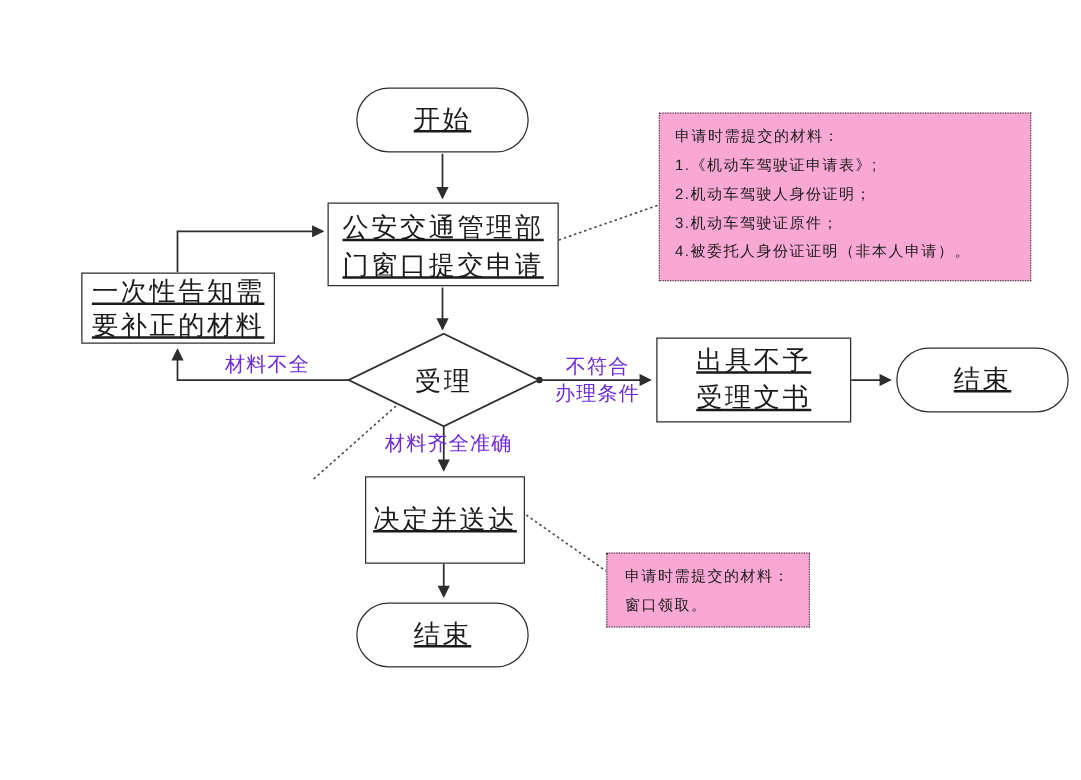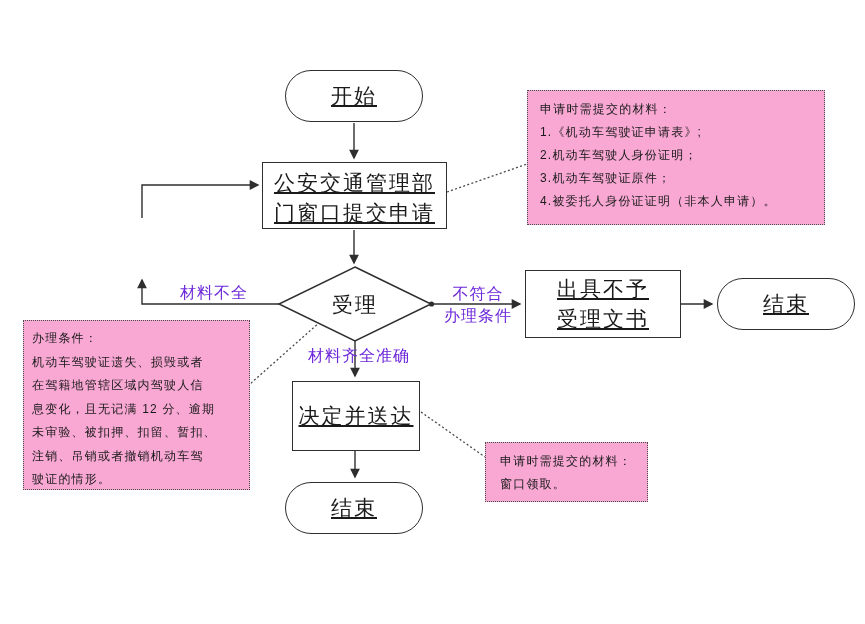"一次性告知需" div.node { html: none -> <div> <span>一次性告知需</span> <span>要补正的材料</span> </div> }
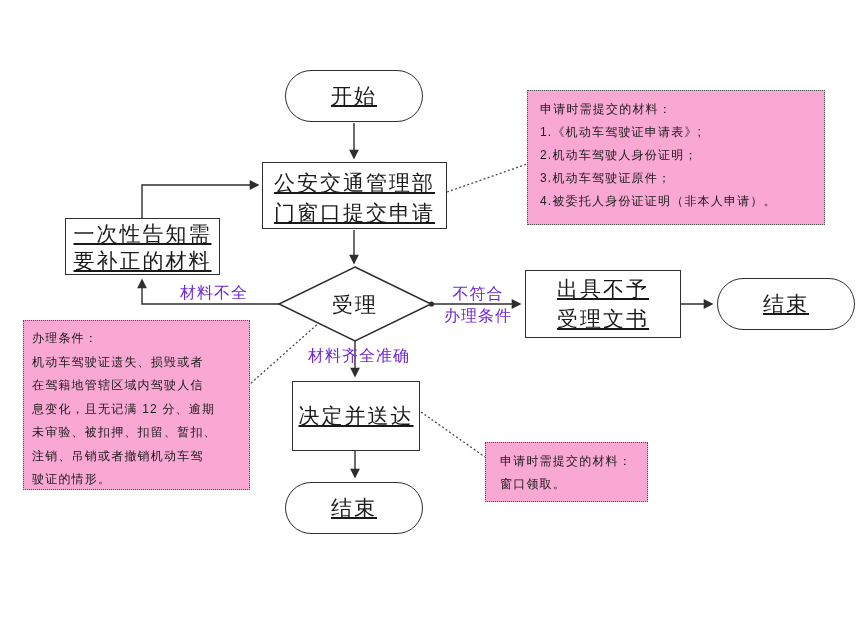"办理条件：" div.note { html: <div> <div>办理条件：</div> <div>机动车驾驶证遗失、损毁或者</div> <div>在驾籍地管辖区域内驾驶人信</div> <div>息变化，且无记满 12 分、逾期</div> <div>未审验、被扣押、扣留、暂扣、</div> <div>注销、吊销或者撤销机动车驾</div> <div>驶证的情形。</div> </div> -> none }
